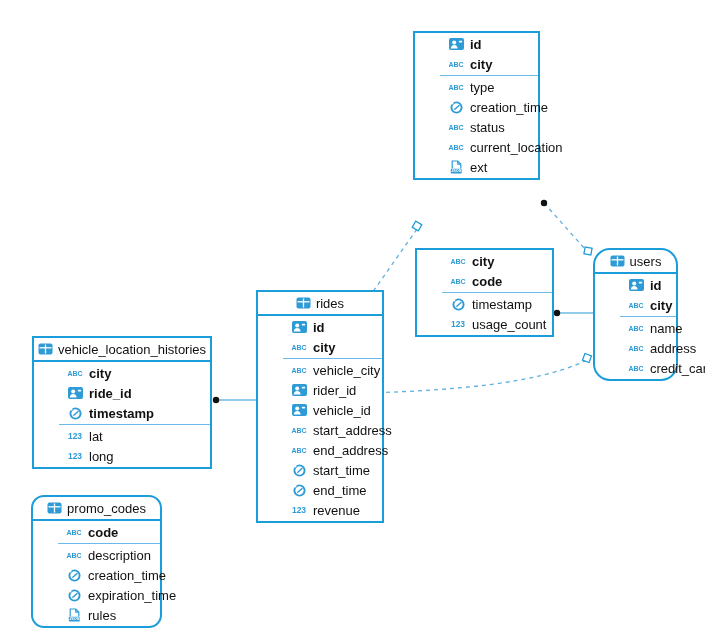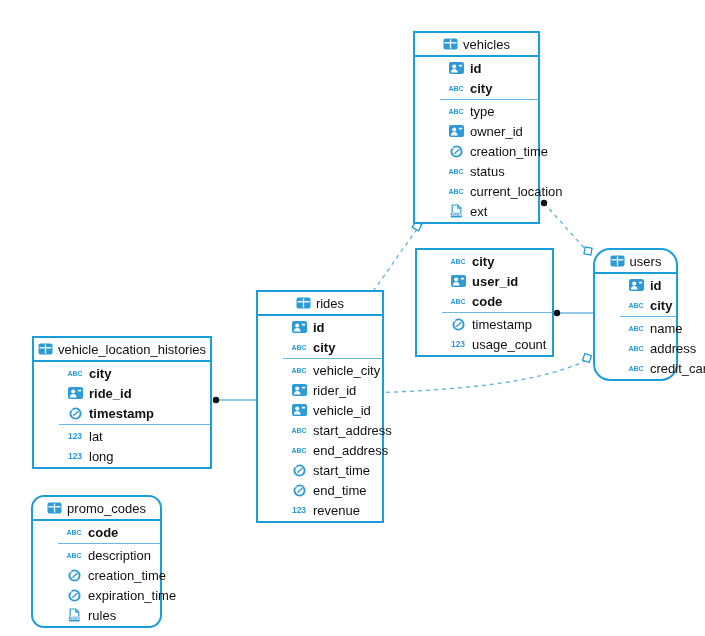"vehicles" div.card-header { html: <div> <span> <svg> <rect></rect> <line></line> <line></line> </svg> </span> <span>vehicles</span> </div> -> none }
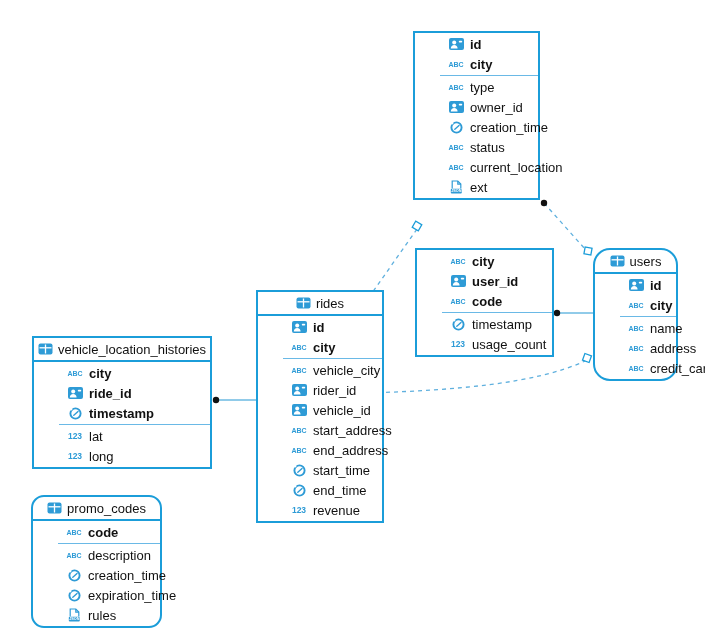"owner_id" div.field-row { html: <div> <span> <svg> <rect></rect> <circle></circle> <path></path> <rect></rect> </svg> </span> <span>owner_id</span> </div> -> none }
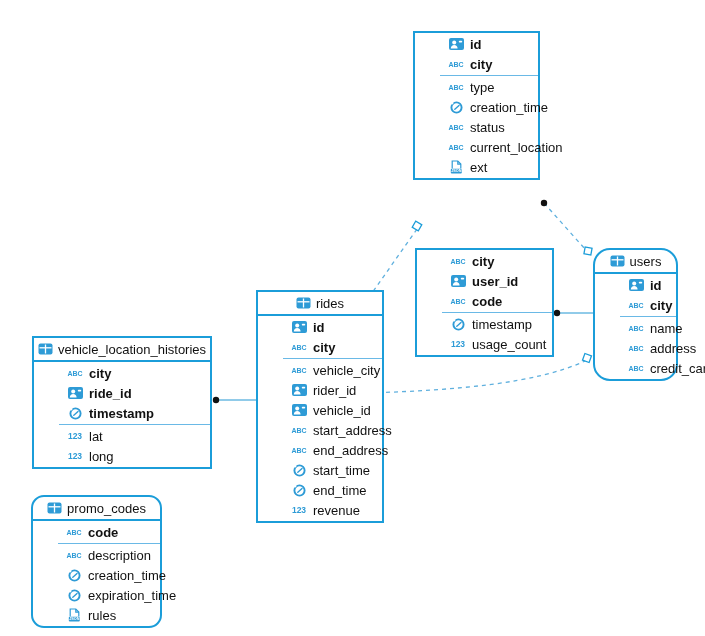"user_id" div.field-row { html: <div> <span> <svg> <rect></rect> <circle></circle> <path></path> <rect></rect> </svg> </span> <span>user_id</span> </div> -> none }
